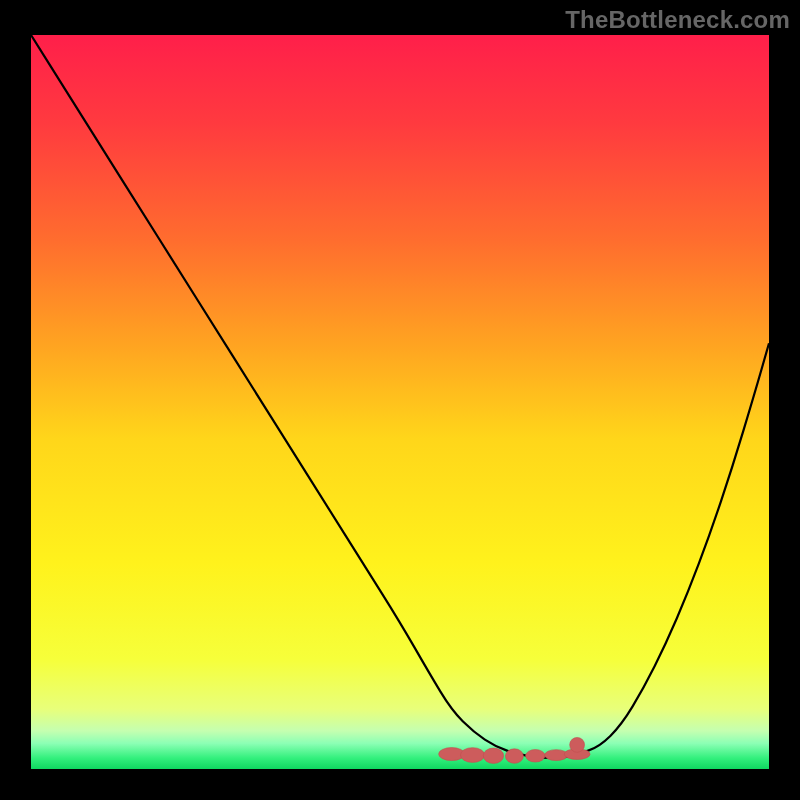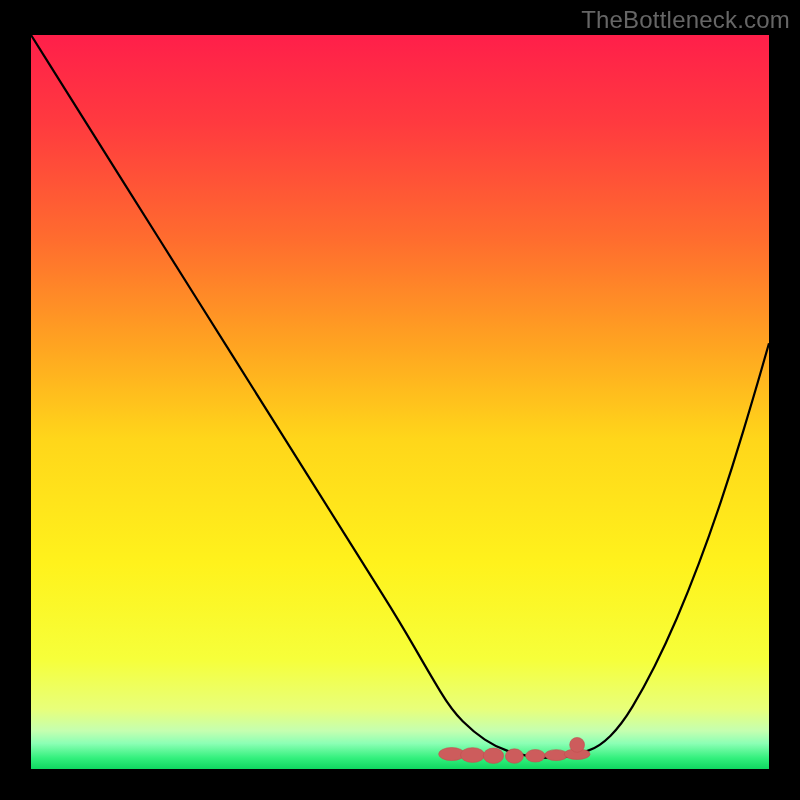"TheBottleneck.com" .watermark { font-weight: 400 -> 700 }
